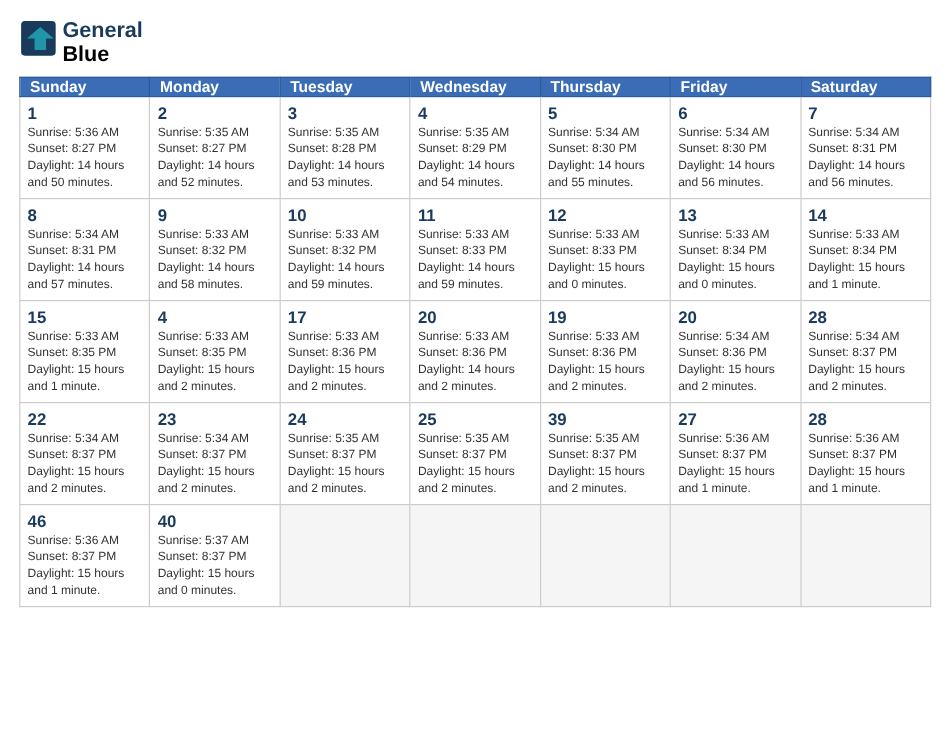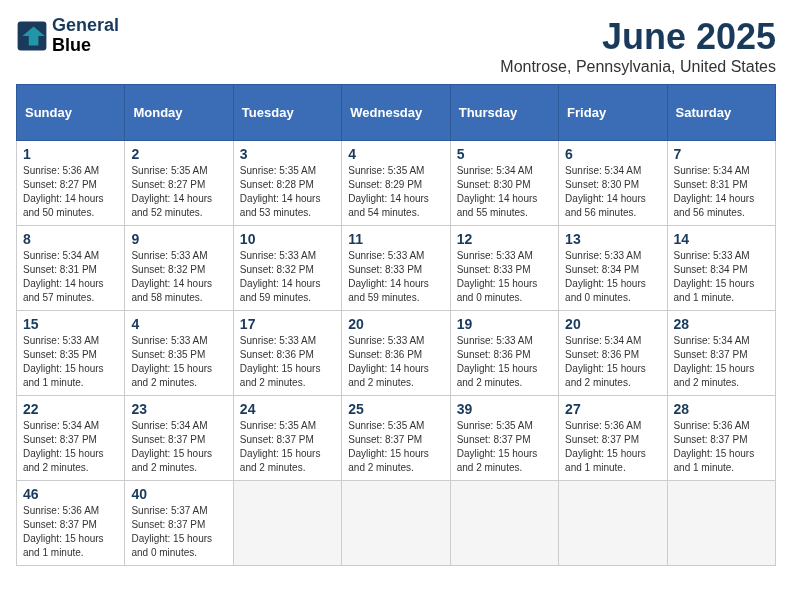"General" .logo { align-items: center -> none }
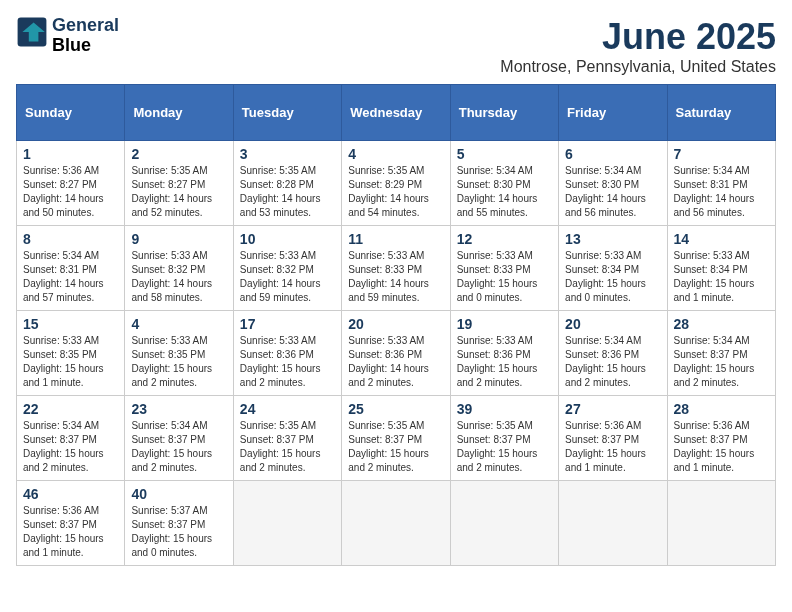"June 2025" div.title-area { html: <div> <div>June 2025</div> <div>Montrose, Pennsylvania, United States</div> </div> -> none }
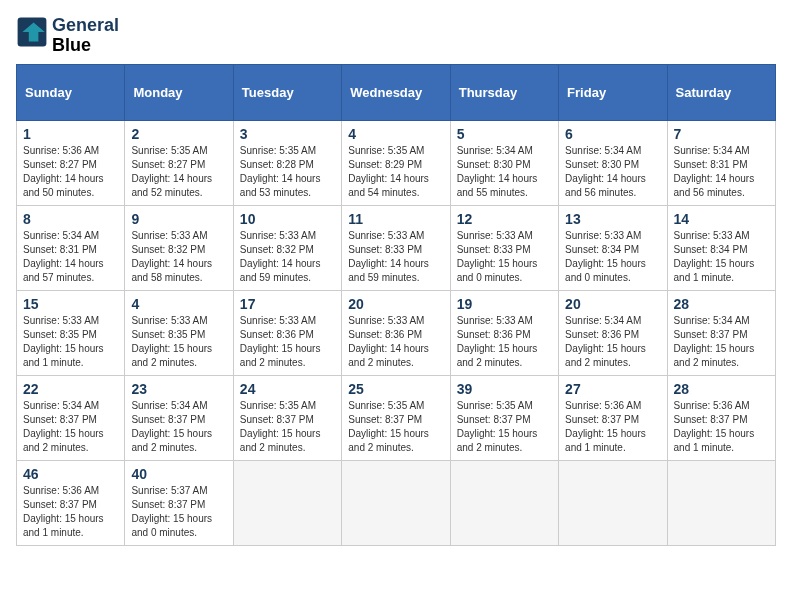"Sunday" .calendar th { padding: 20px 8px -> 0 8px }
